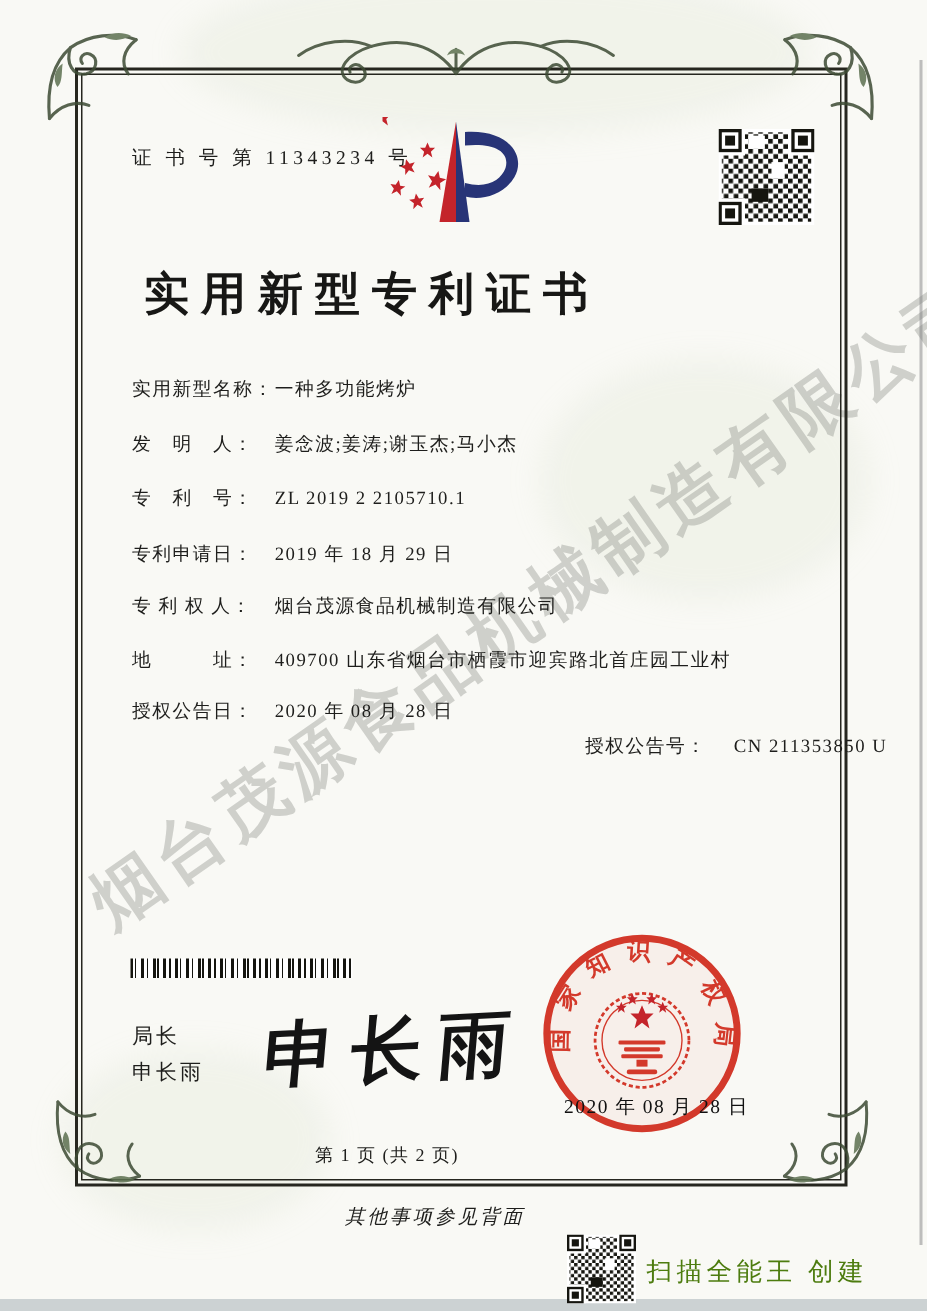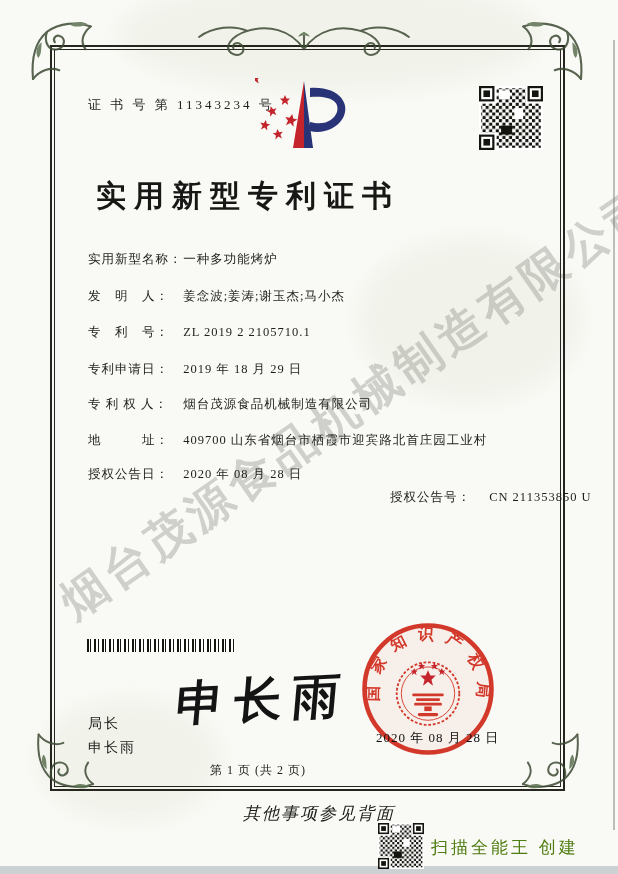"局长" .officer { top: 712px -> 680px }
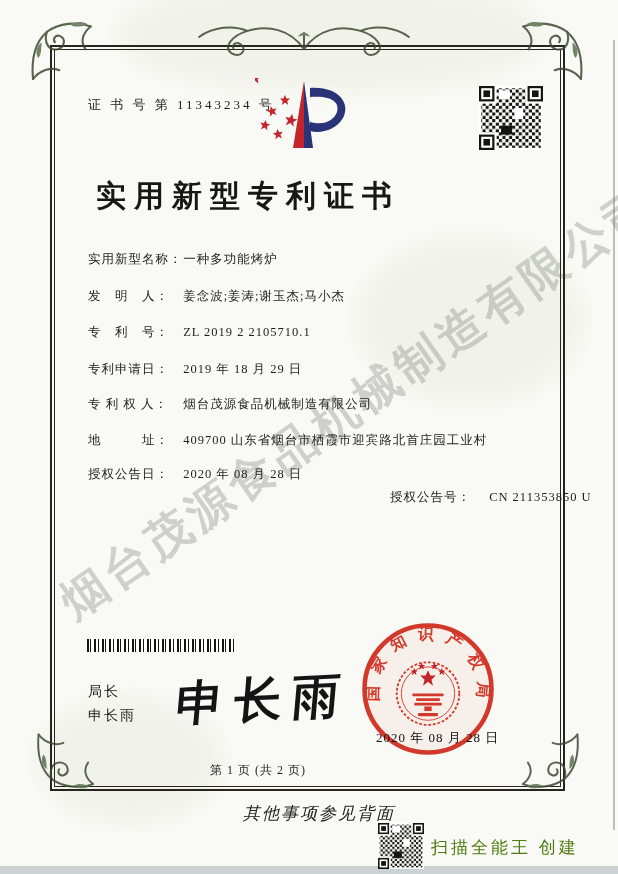"其他事项参见背面" .back-note { font-size: 17px -> 13px; left: 243px -> 230px }
